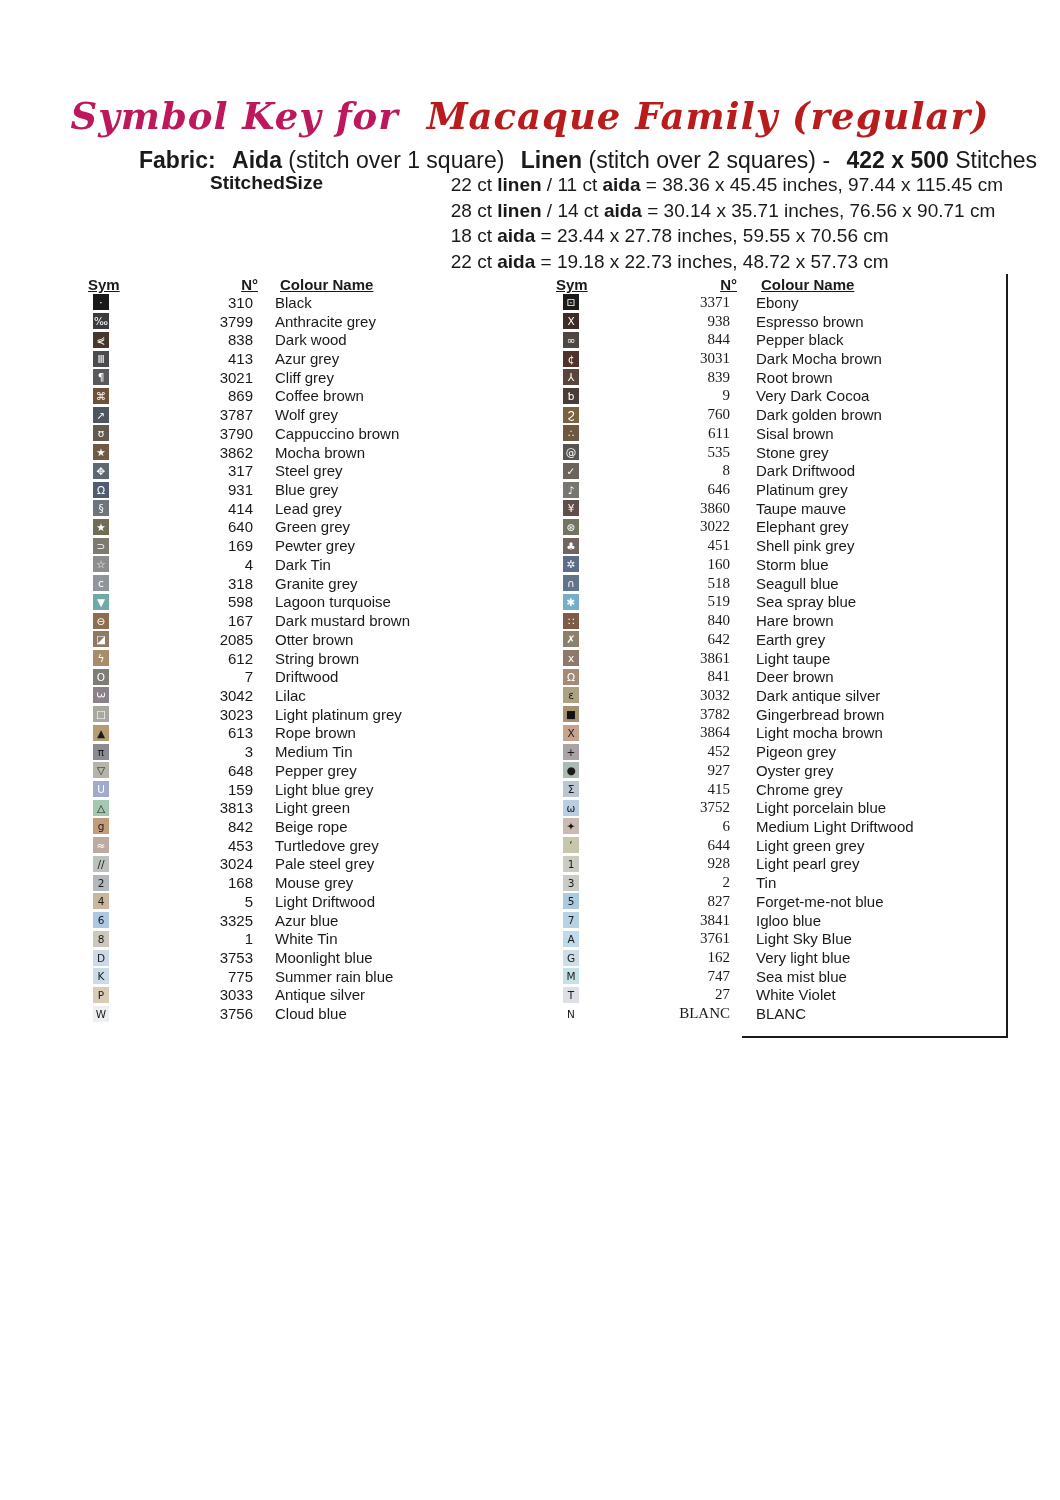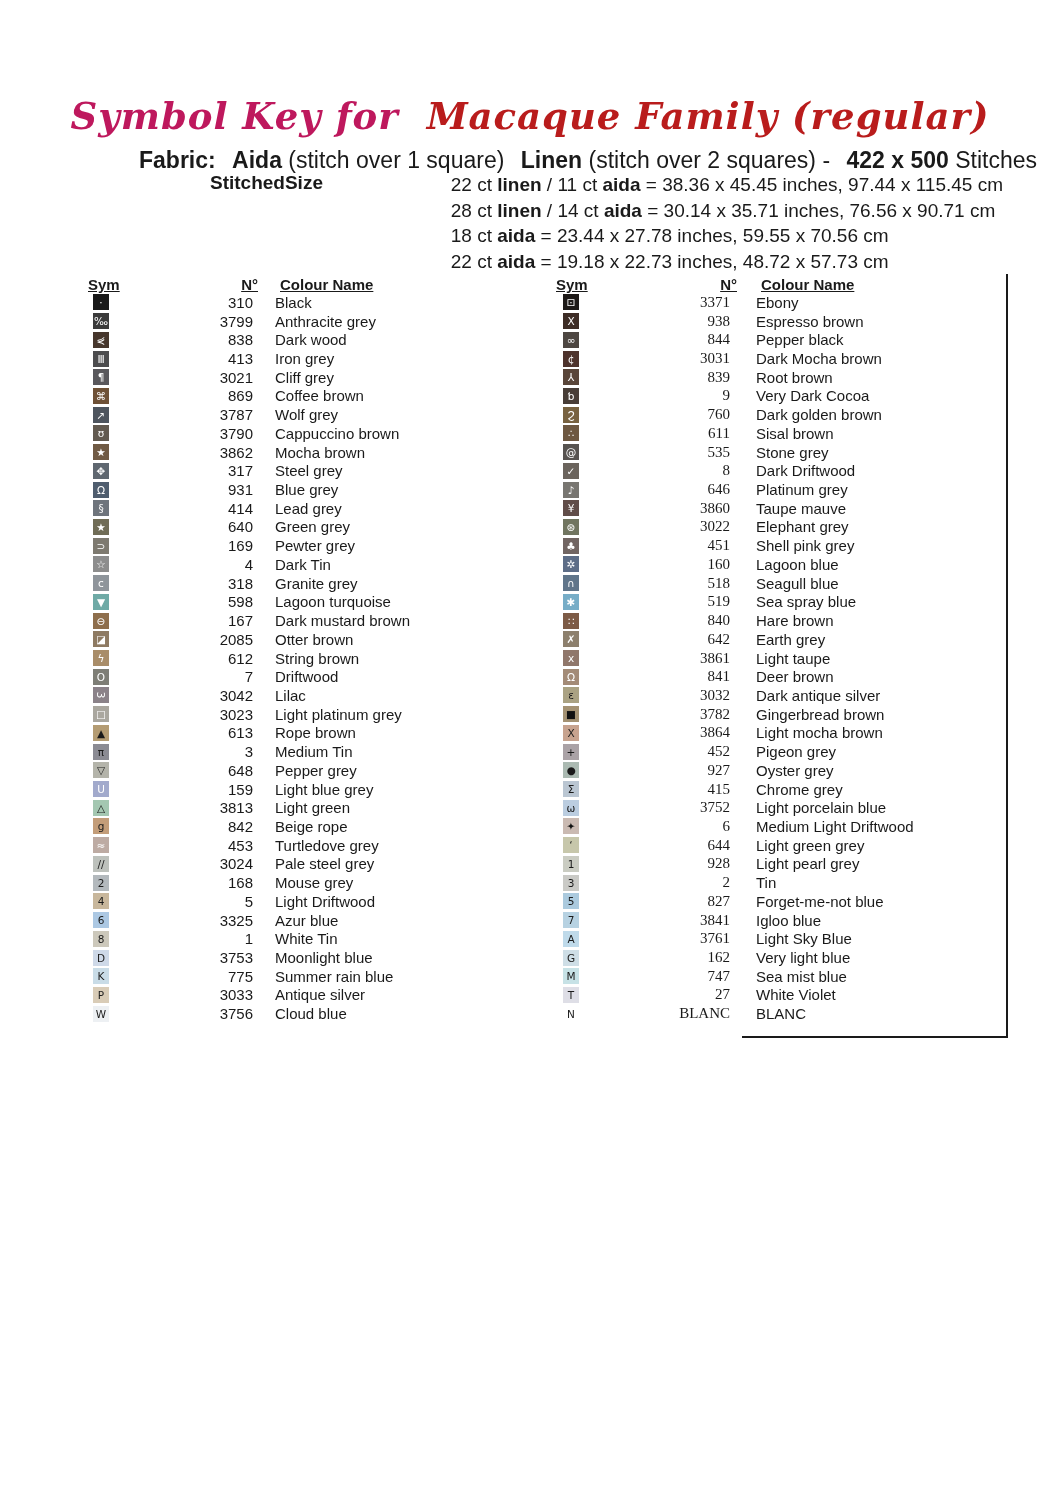"Iron grey" span.cell-name { text: Iron -> Azur }
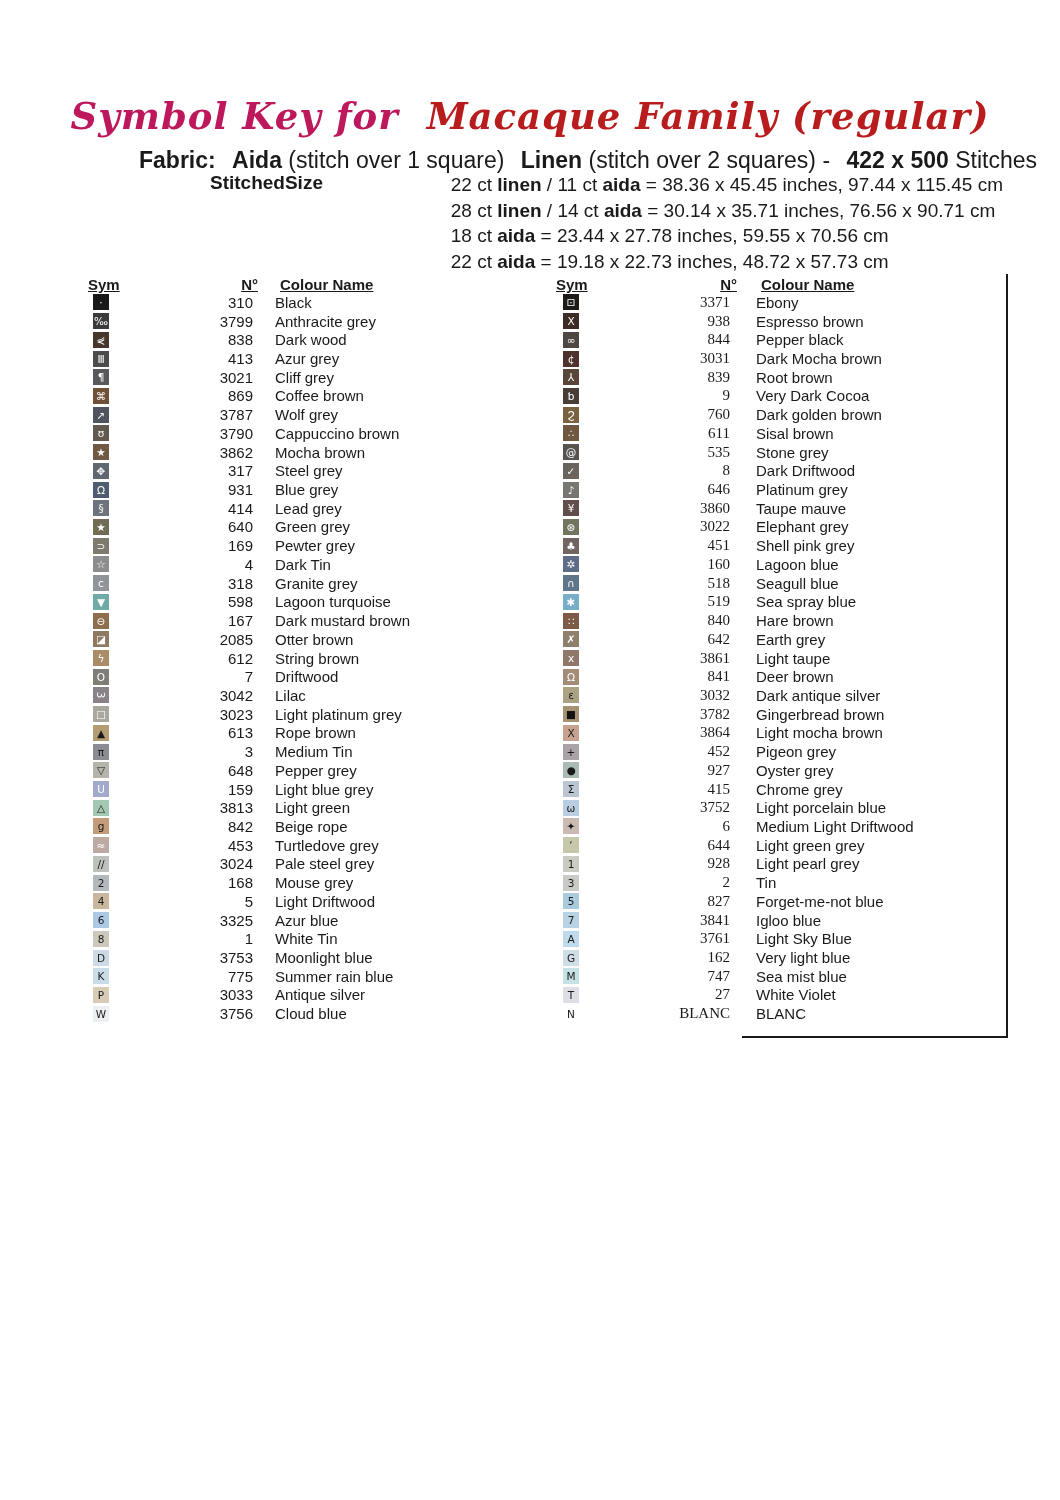"Lagoon blue" span.cell-name { text: Lagoon -> Storm }
